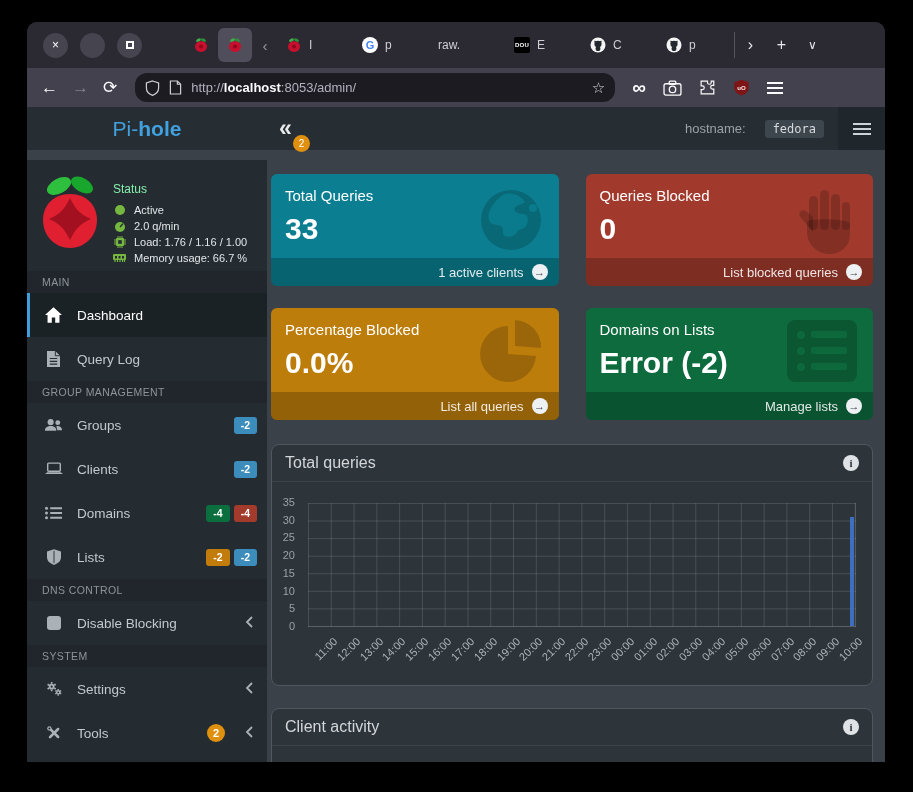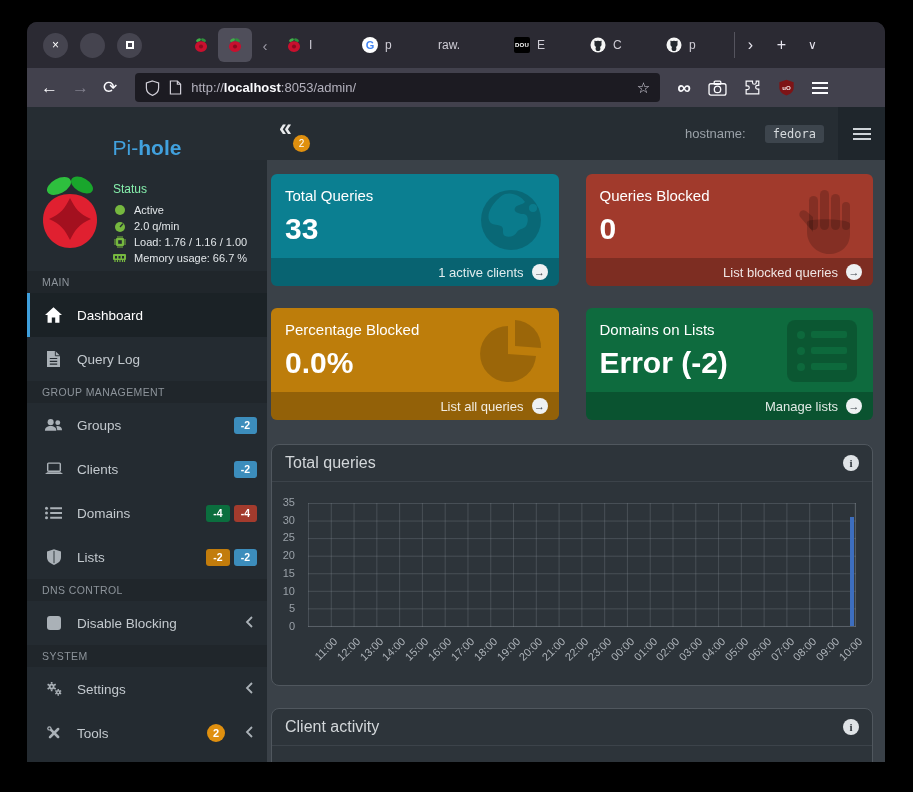"http://localhost:8053/admin/" .urlbar { border-radius: 4px -> 12px; width: 525px -> 480px }
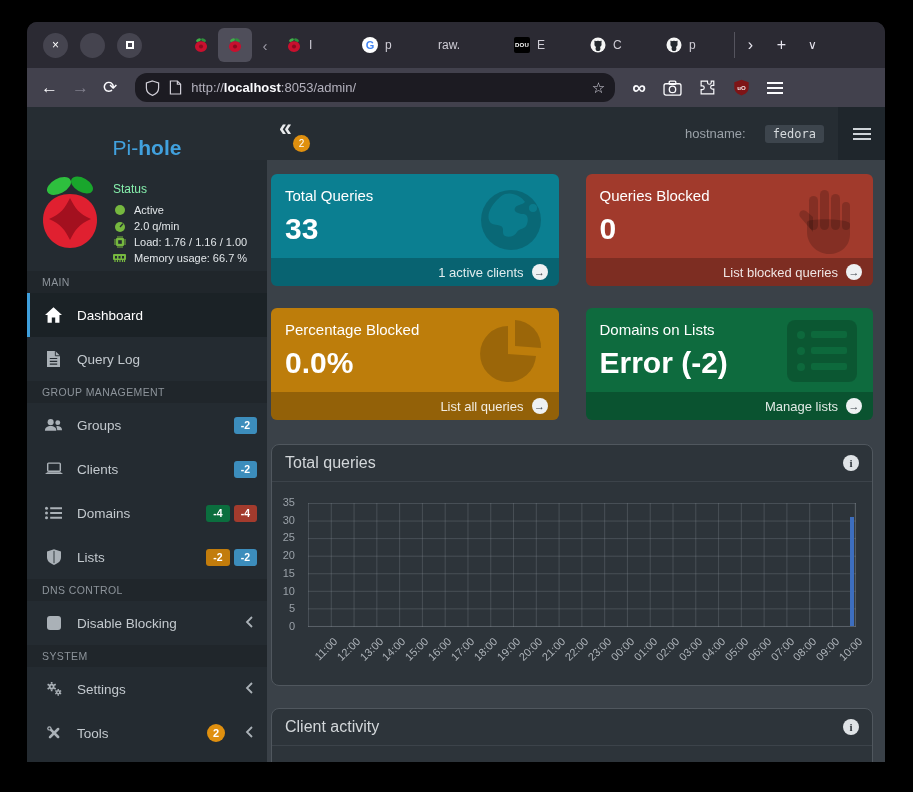"Pi-hole" .app-header { align-items: flex-end -> center; height: 53px -> 43px }
